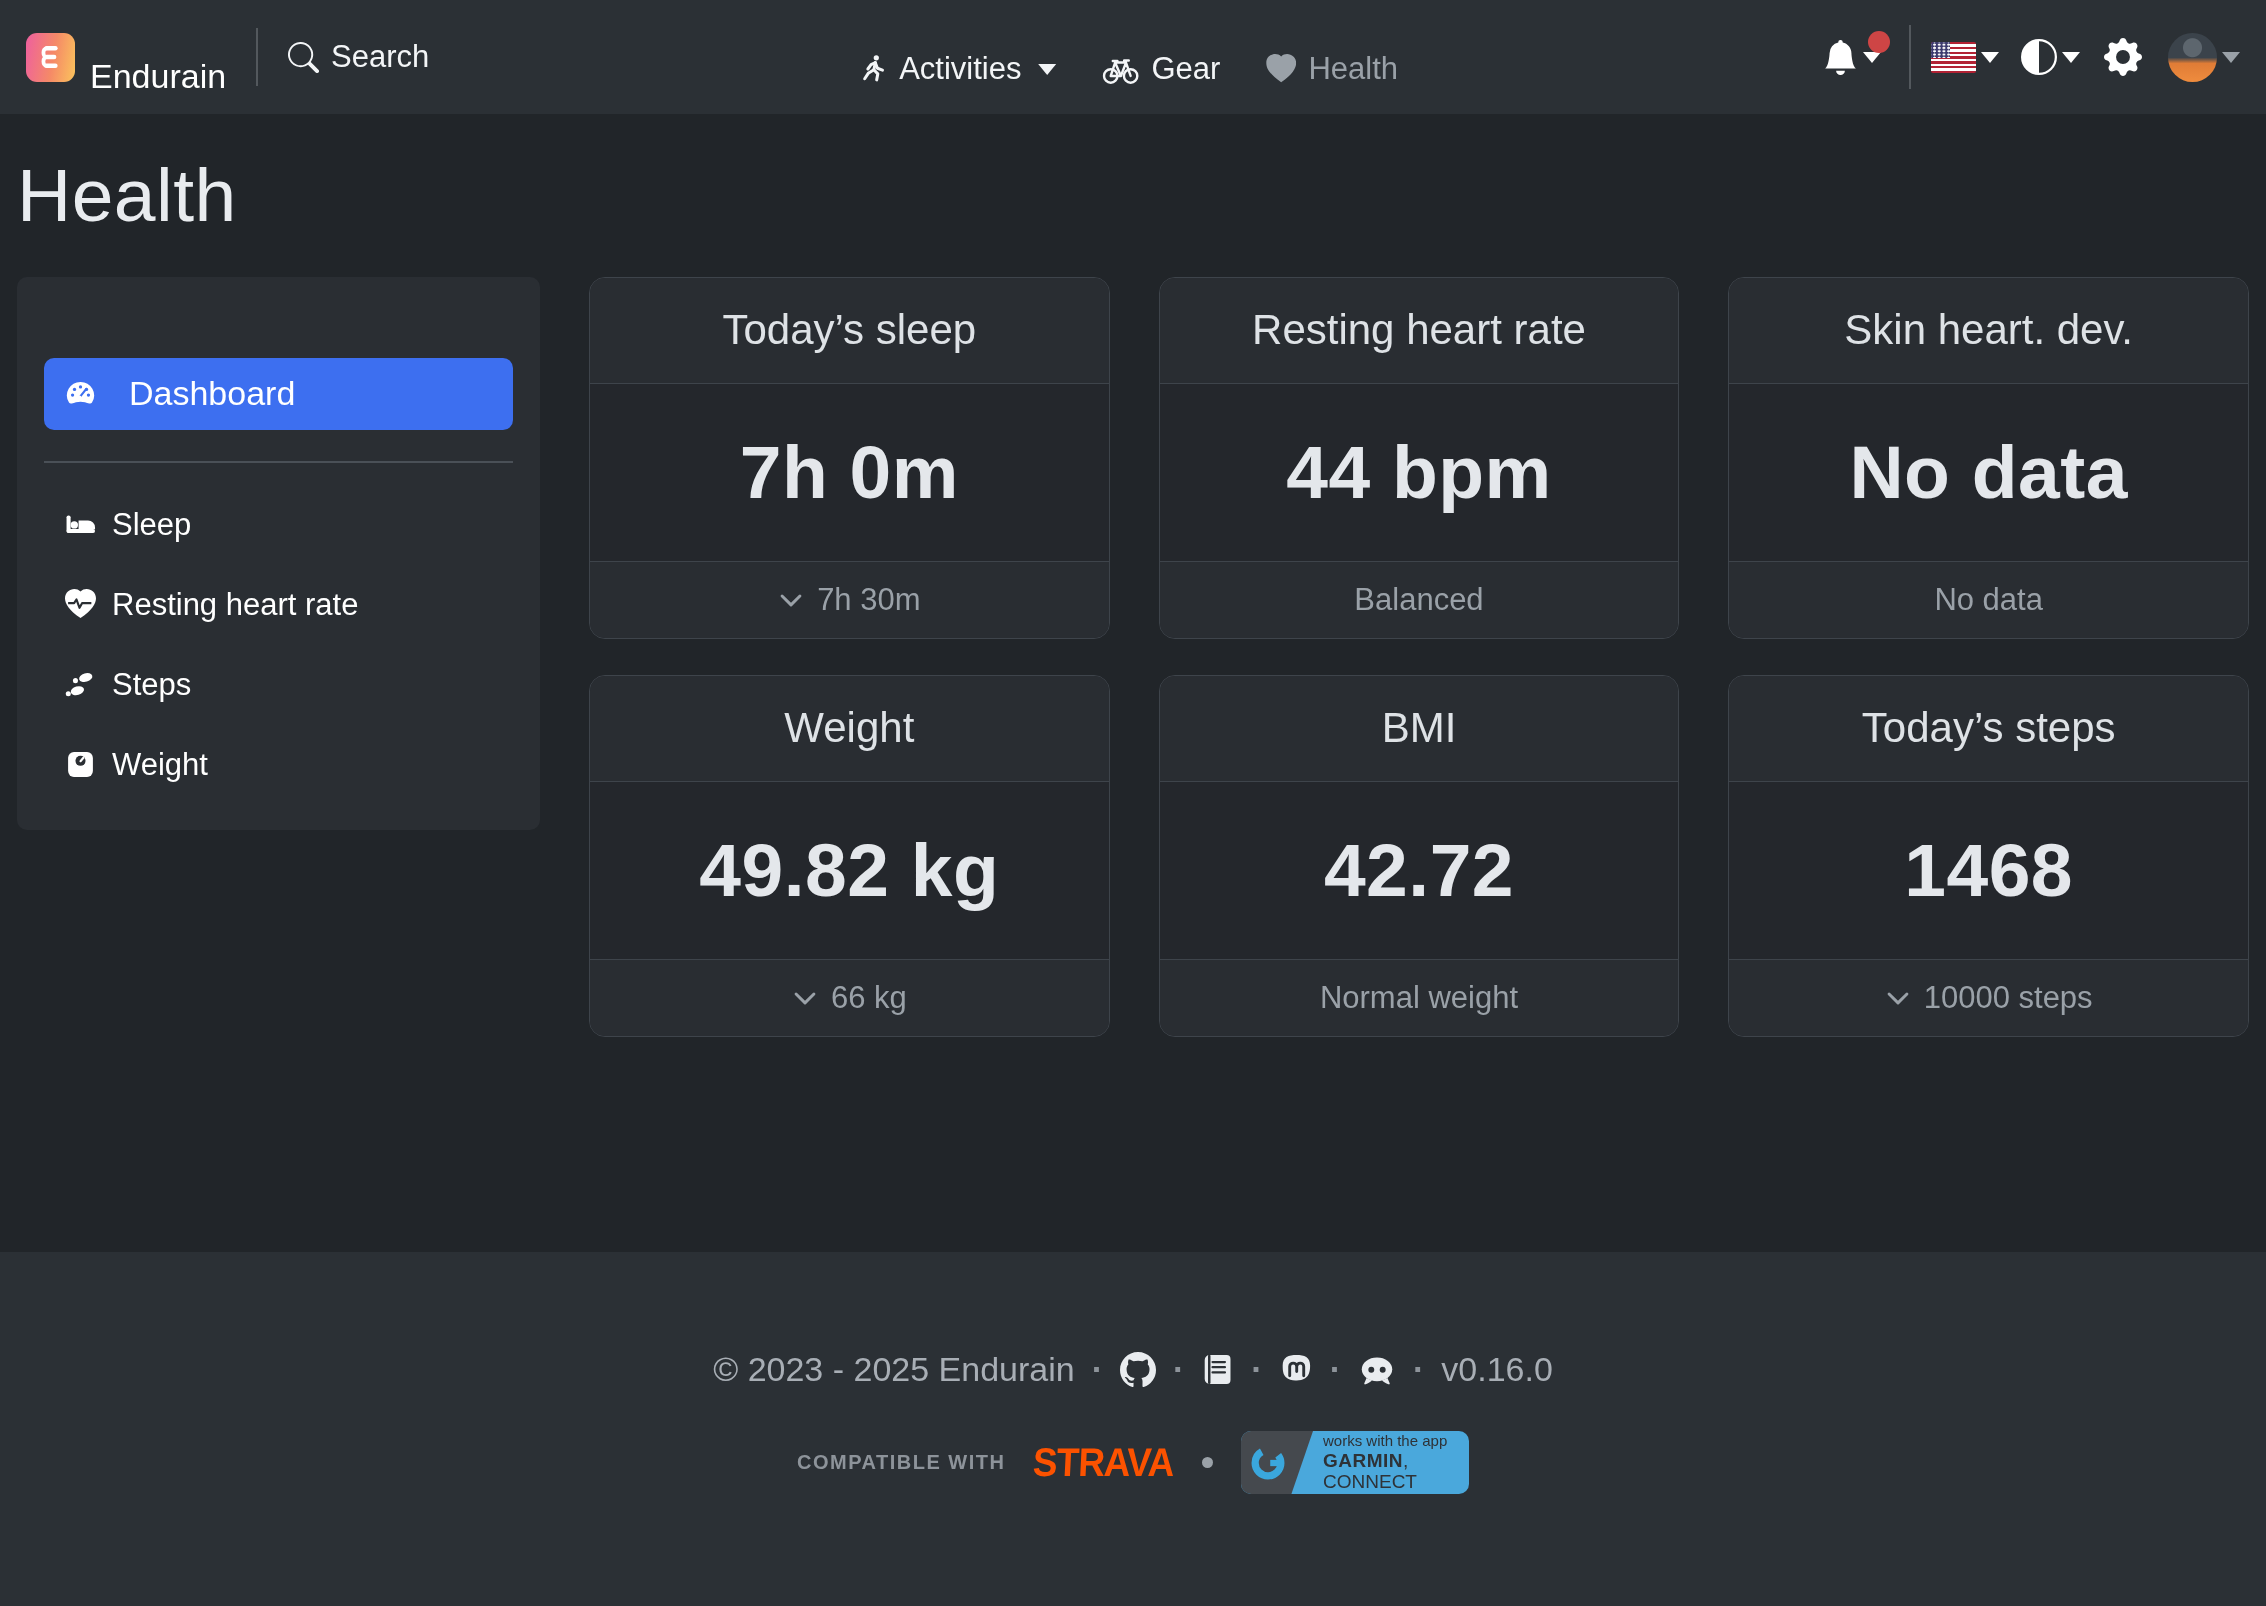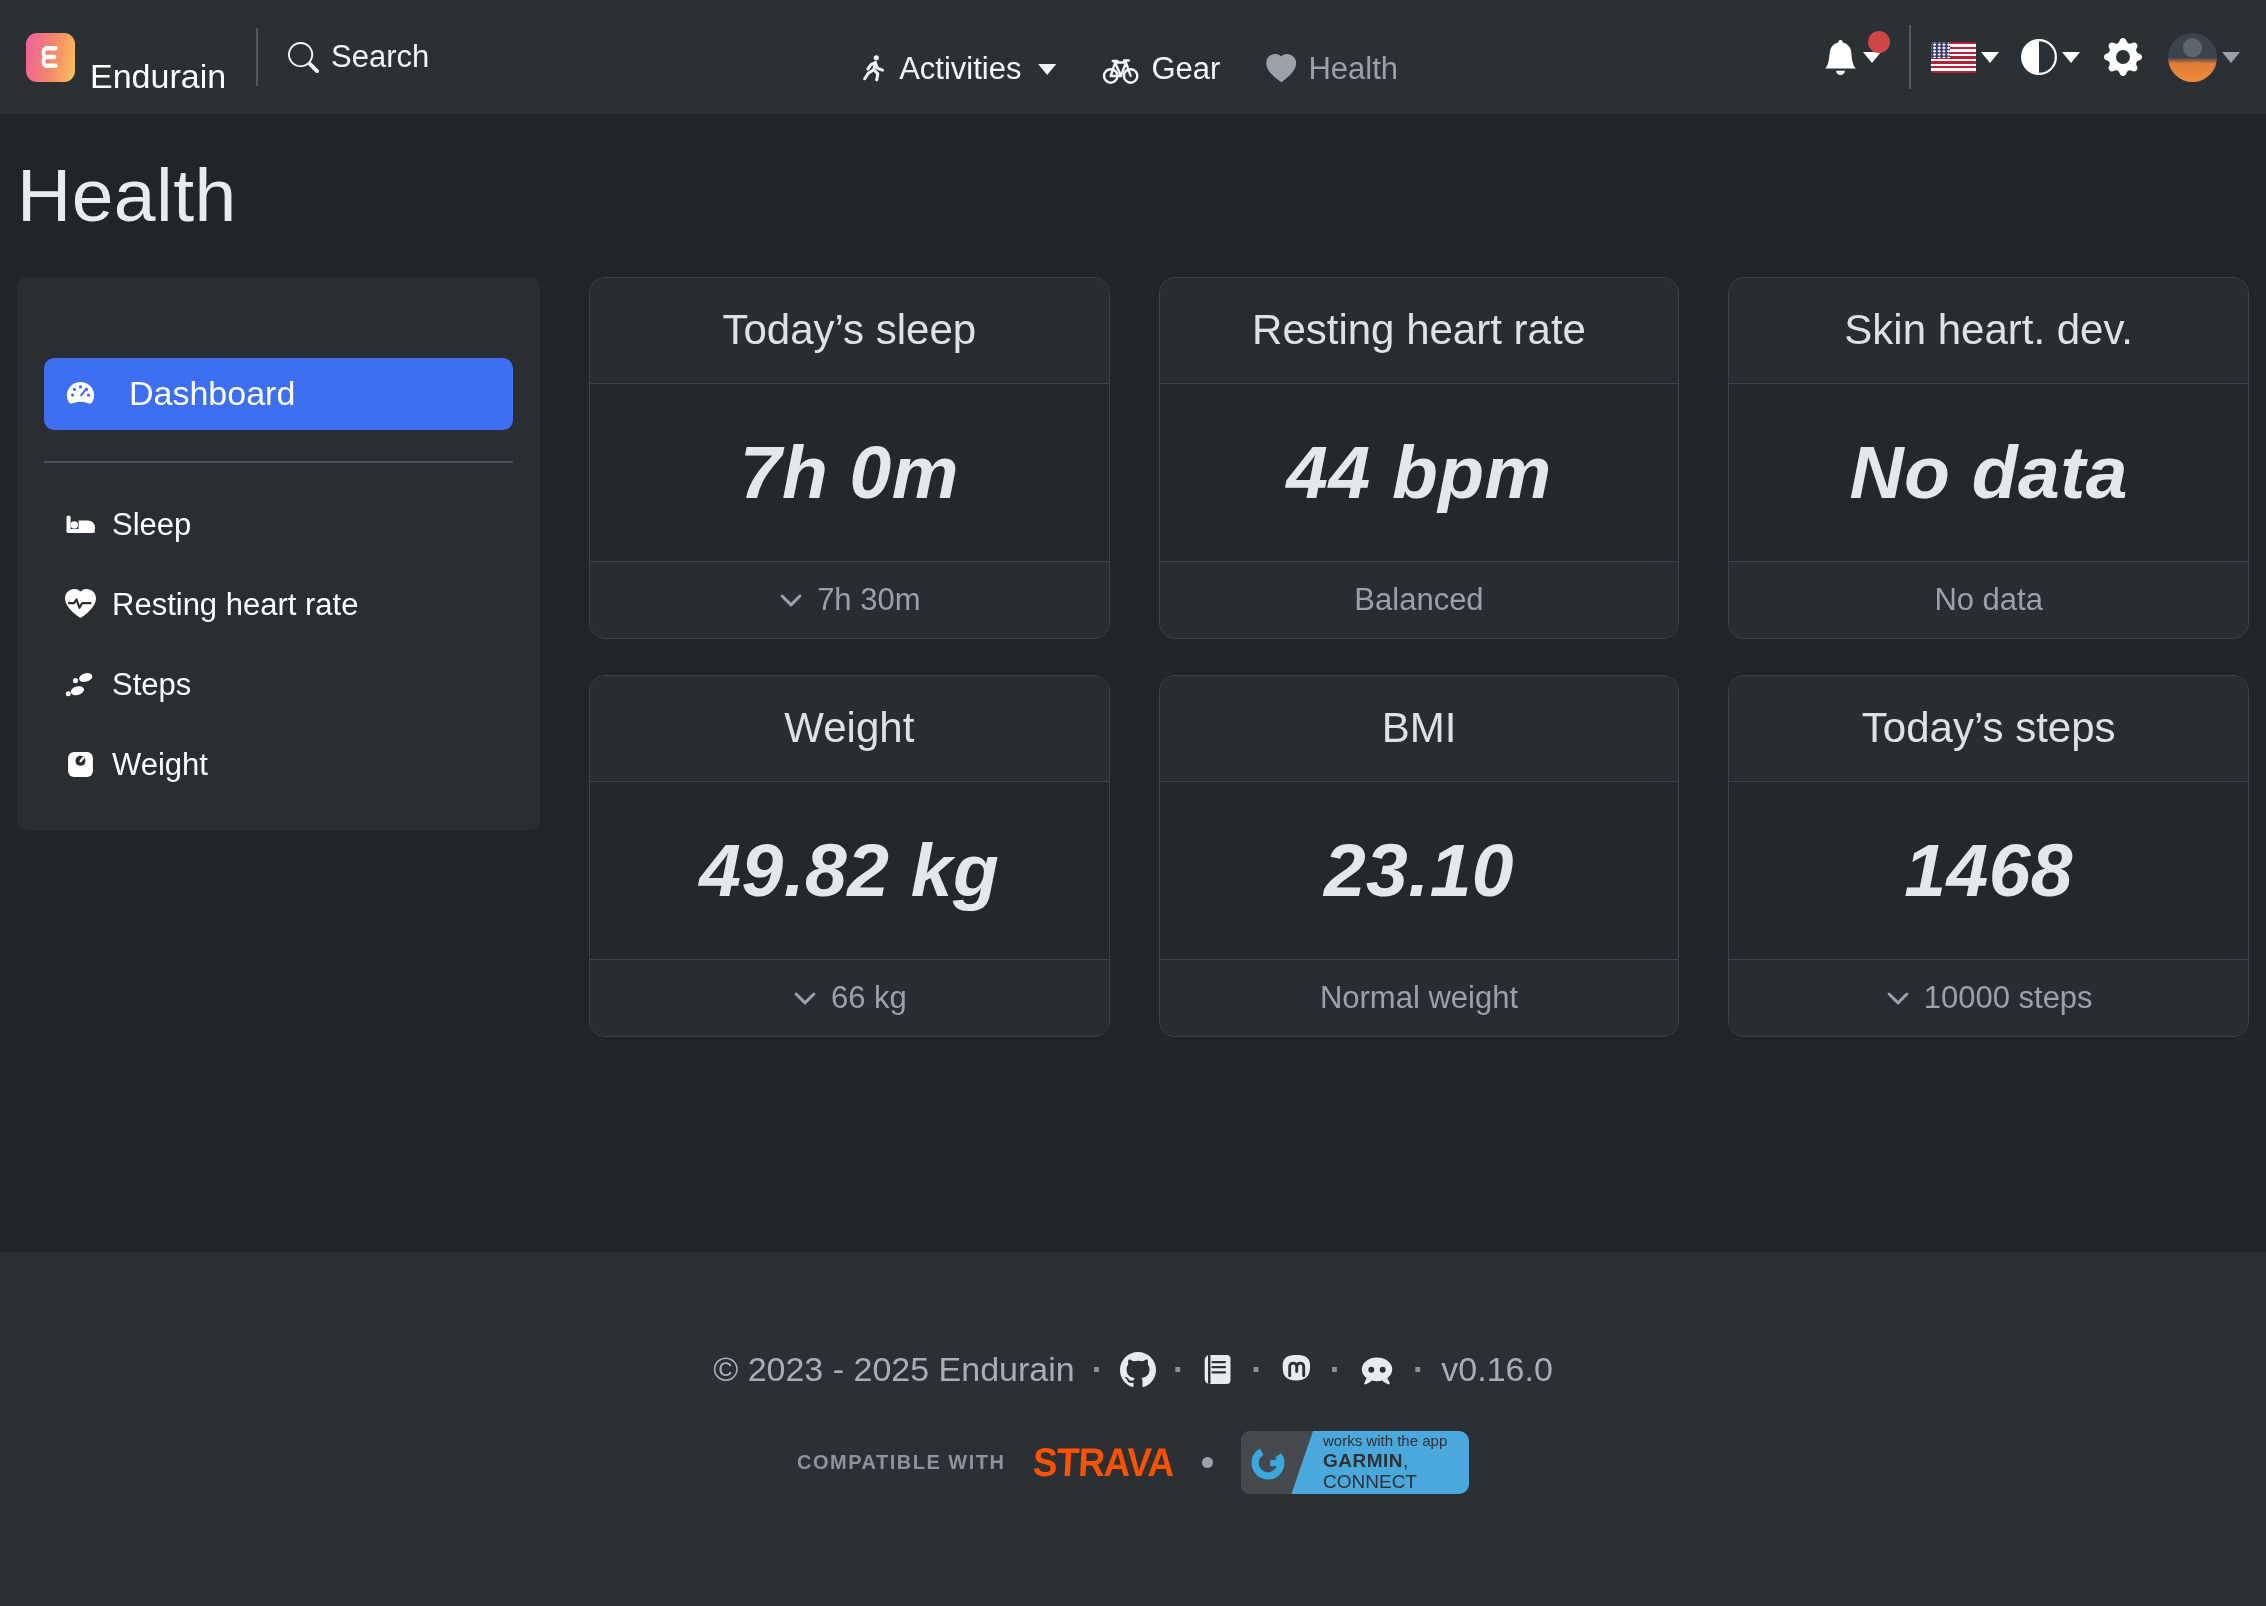"7h 0m" .card-b { font-style: italic -> none }
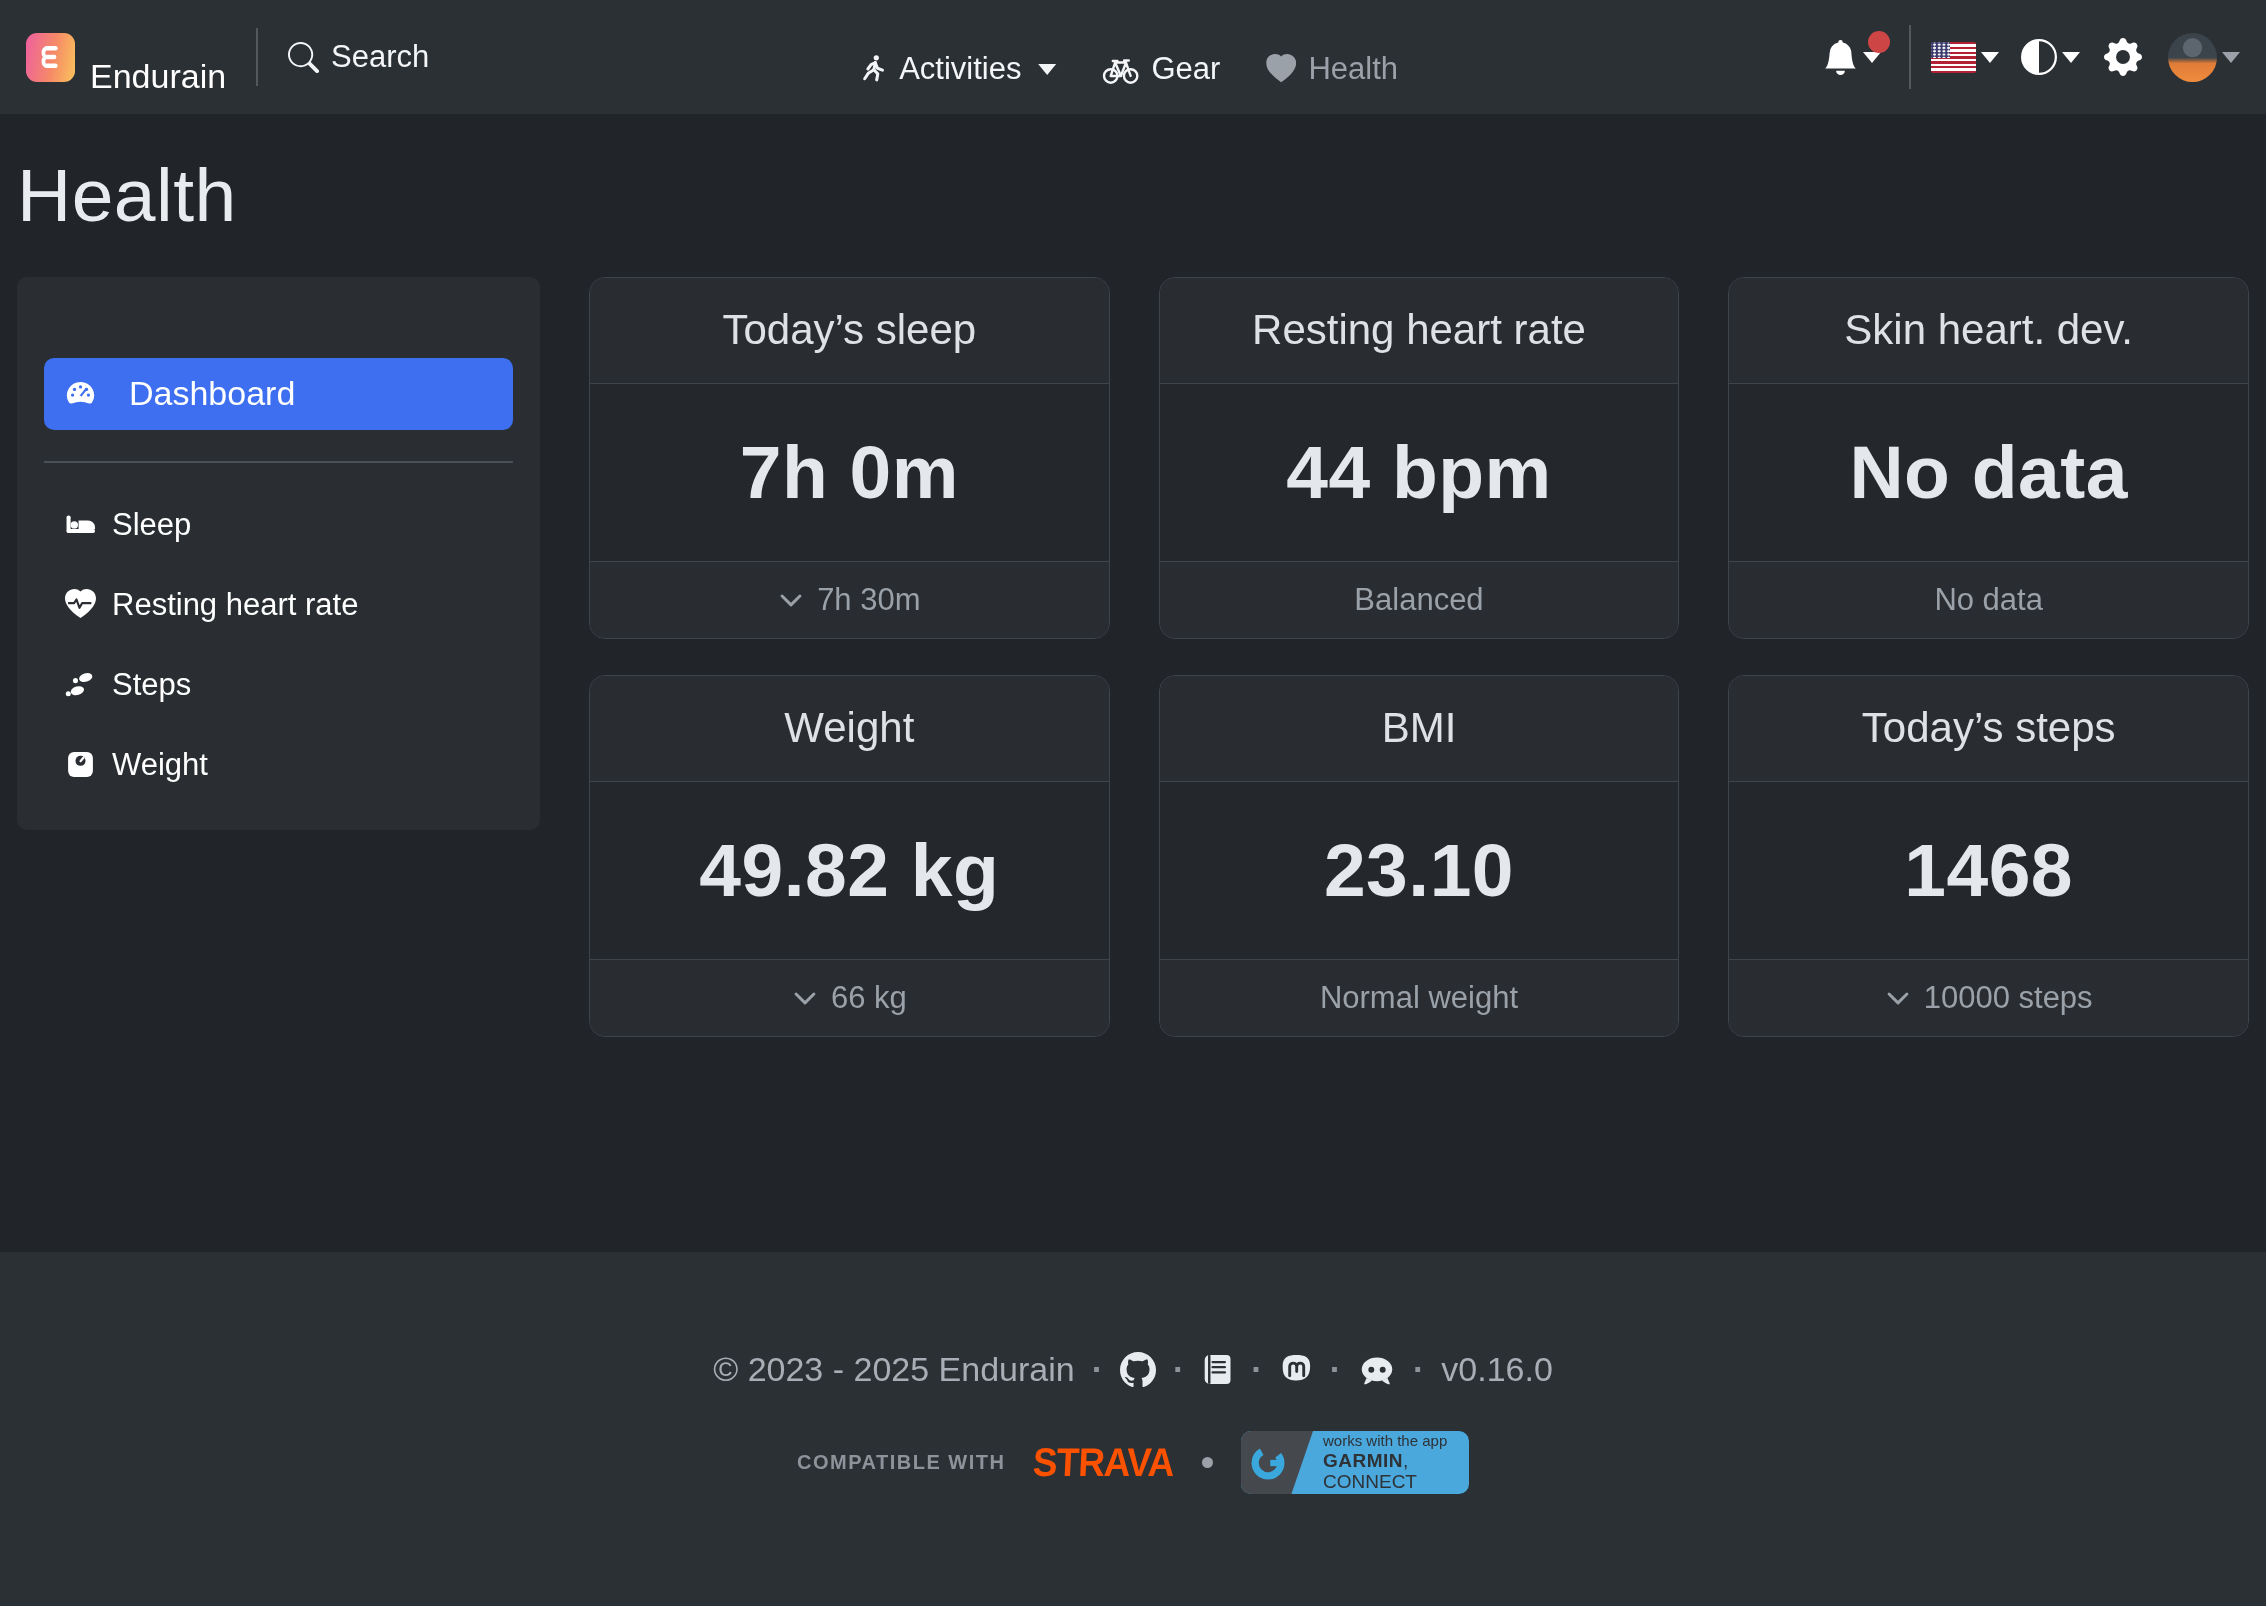"23.10" div.card-b { text: 23.10 -> 42.72 }
